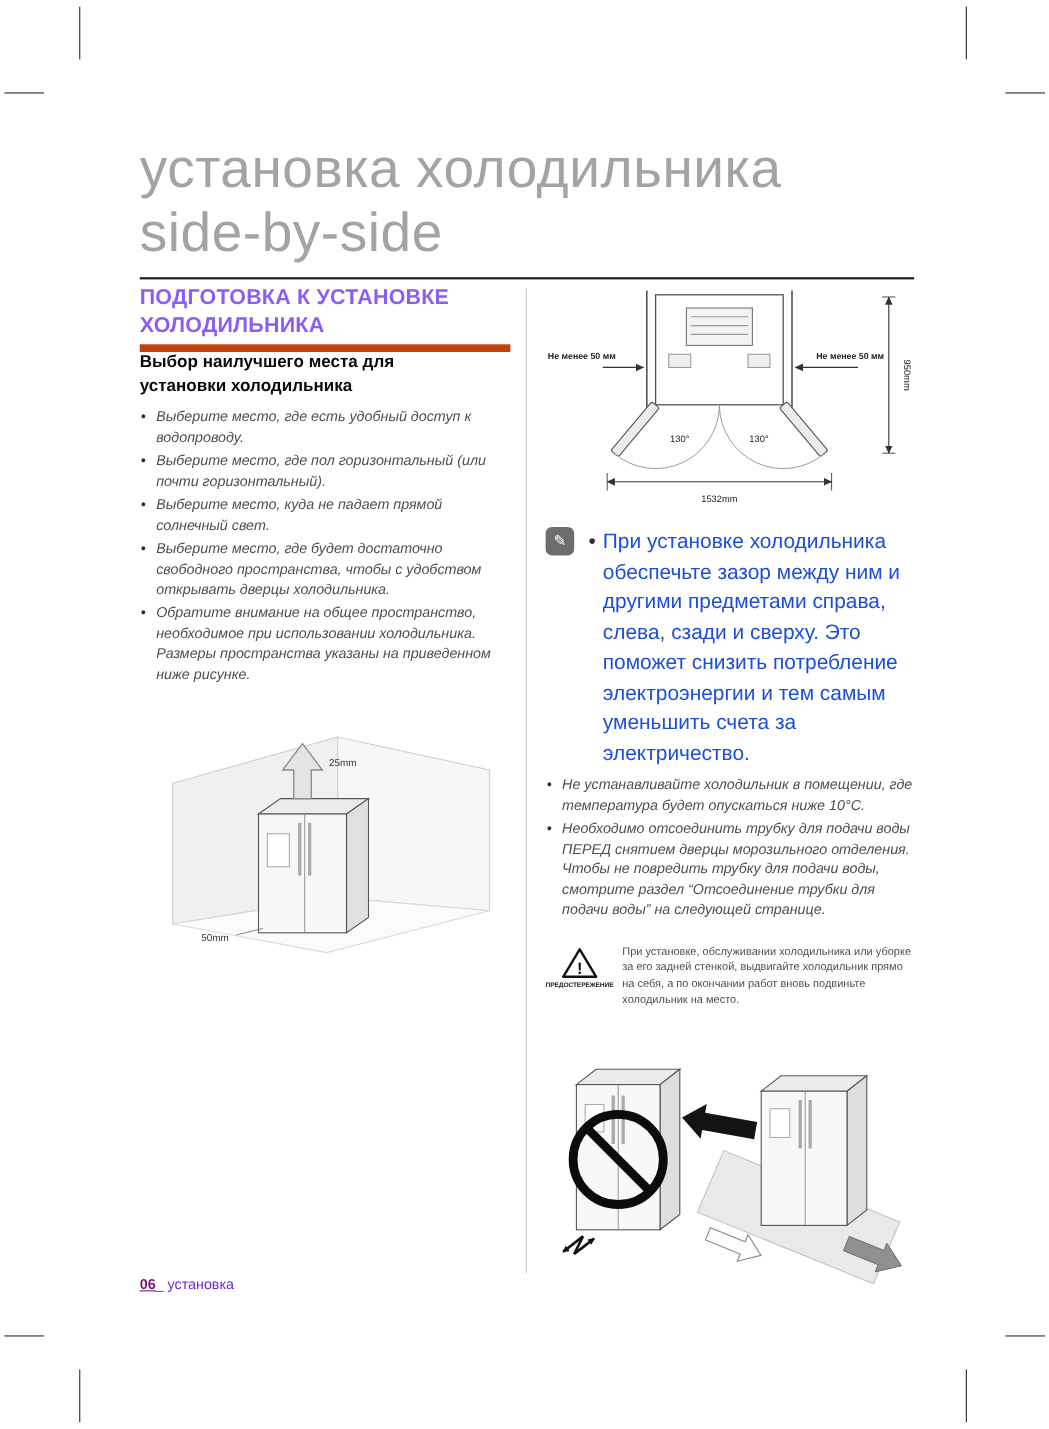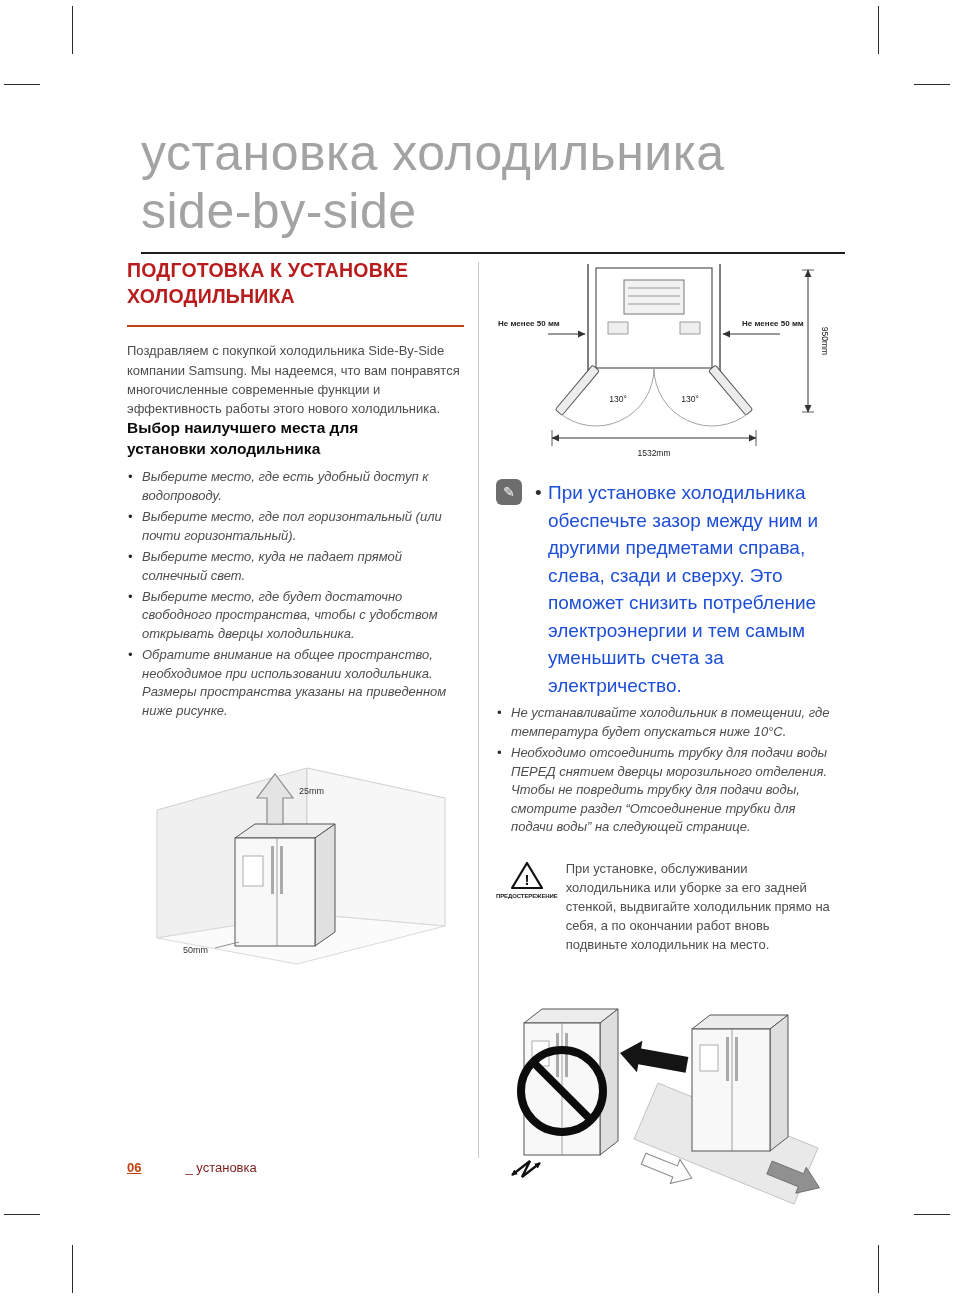"установка холодильника" .title-block { left: 141px -> 127px }
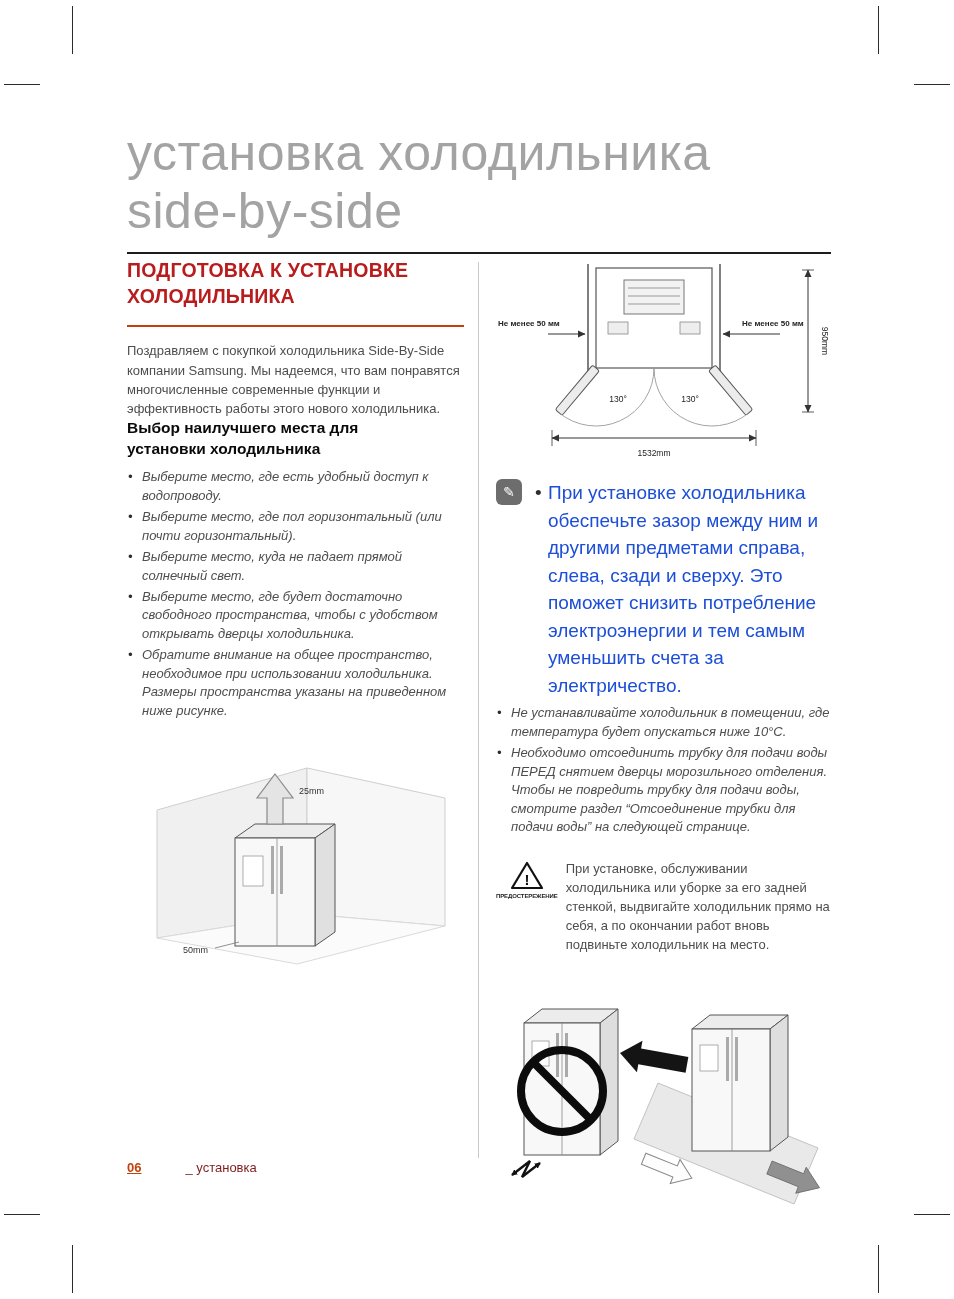"ПОДГОТОВКА К УСТАНОВКЕ ХОЛОДИЛЬНИКА" .section-heading { border-bottom: 2px solid #c2410c -> 7px solid #c2410c; color: #b91c1c -> #8b5cf6; padding-bottom: 16px -> 4px }
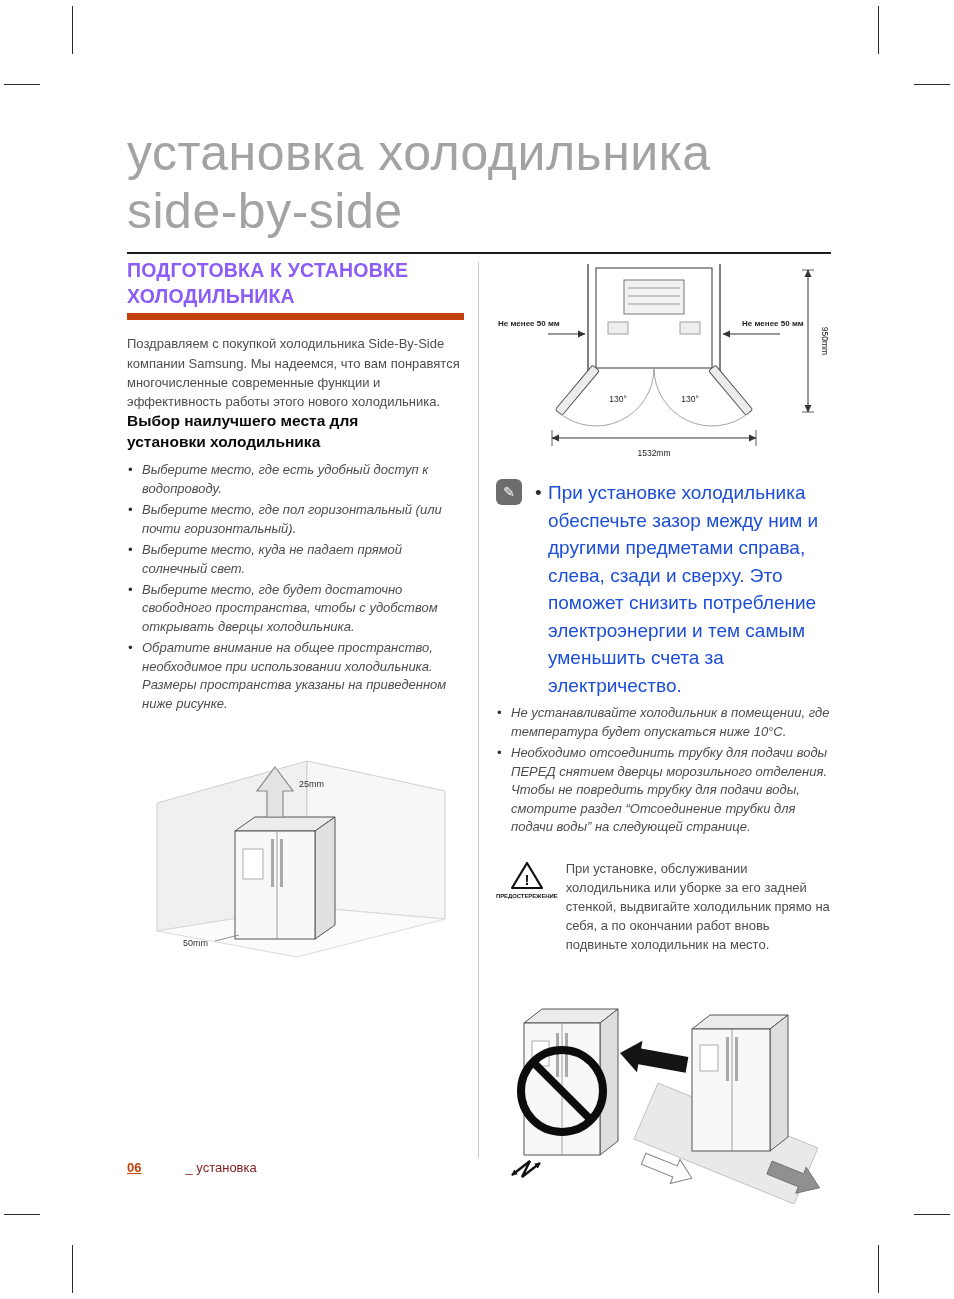"Поздравляем с покупкой холодильника" p.intro { html: <p>Поздравляем с покупкой холодильника Side-By-Side компании Samsung. Мы надеемся, что вам понравятся многочисленные современные функции и эффективность работы этого нового холодильника.</p> -> none }
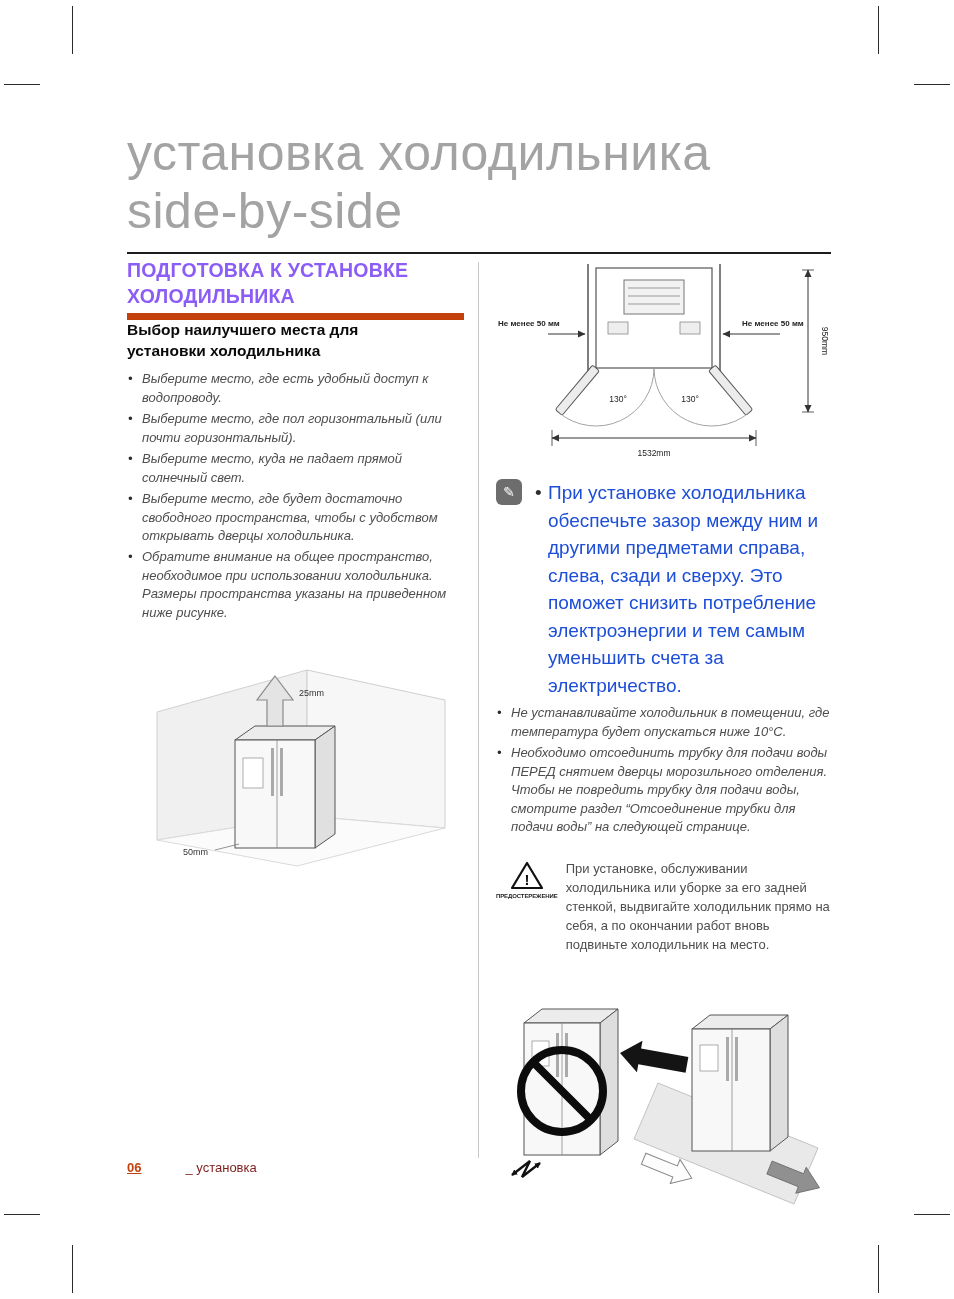"При установке, обслуживании холодильника" .caution-text { font-size: 13px -> 10px }
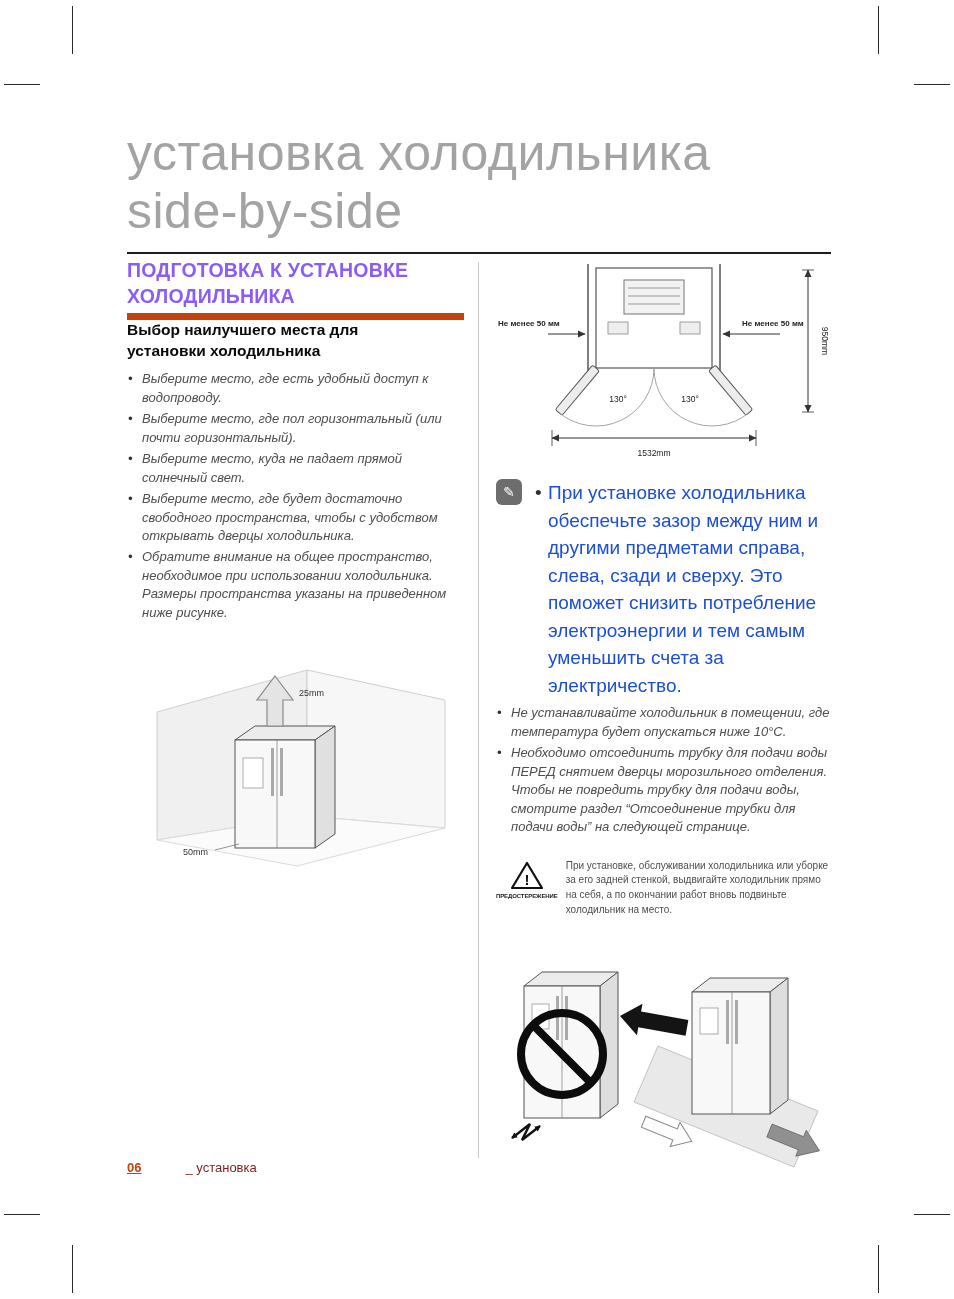"06" .page-num { color: #c2410c -> #701a75 }
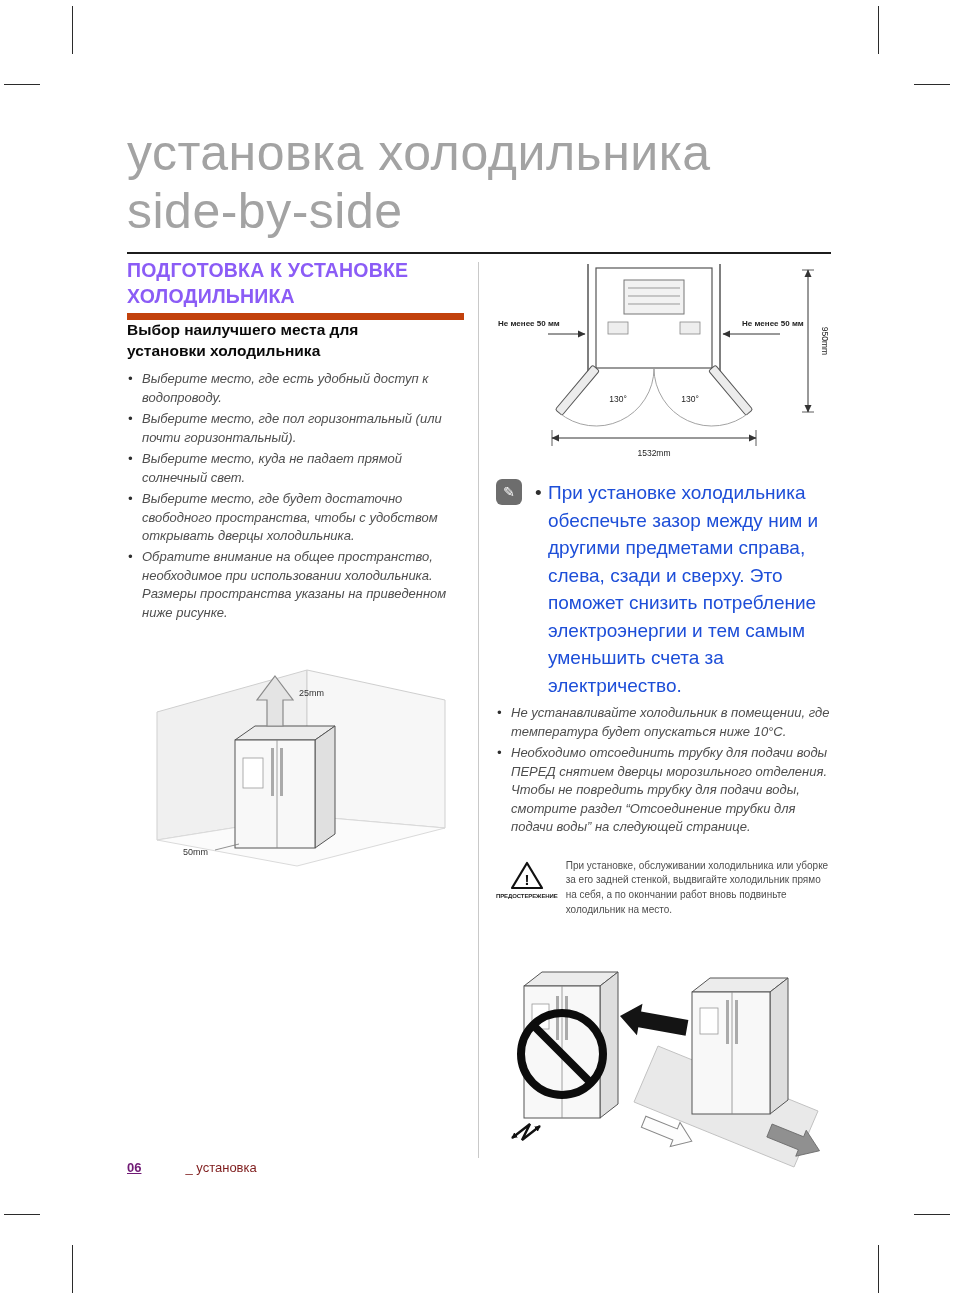"_ установка" .page-sec { color: #7f1d1d -> #6d28d9; margin-left: 44px -> none }
